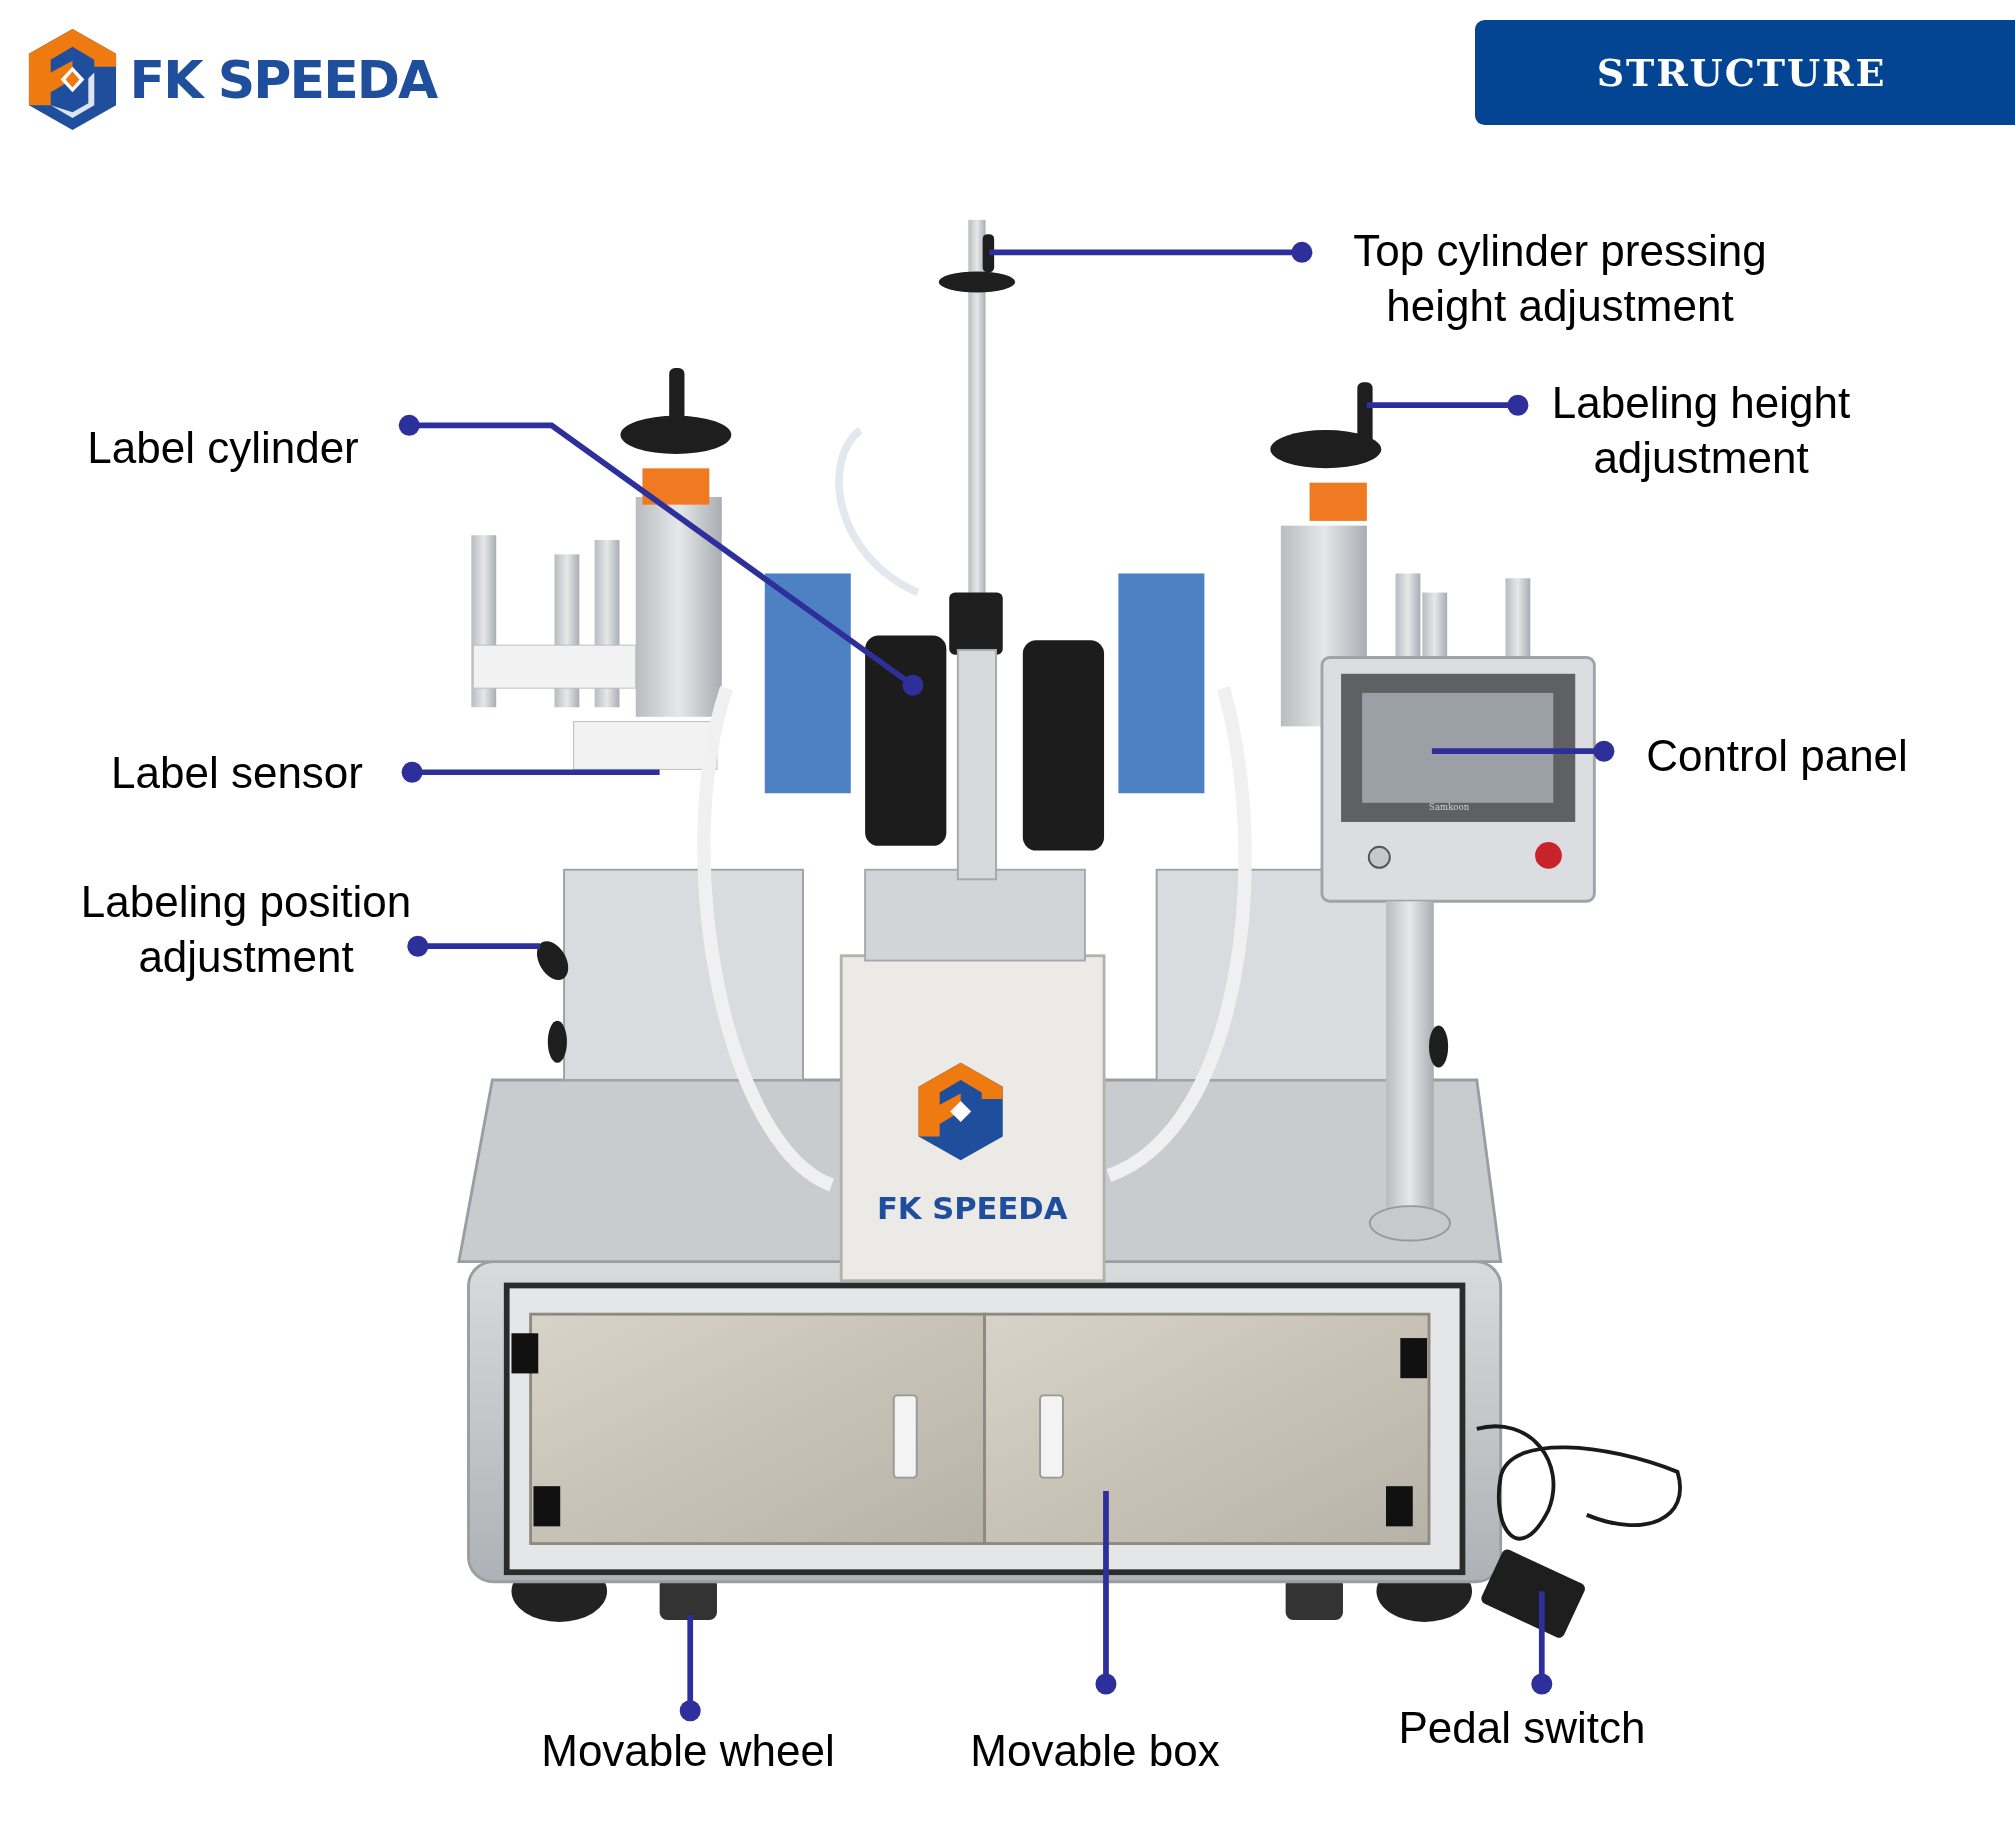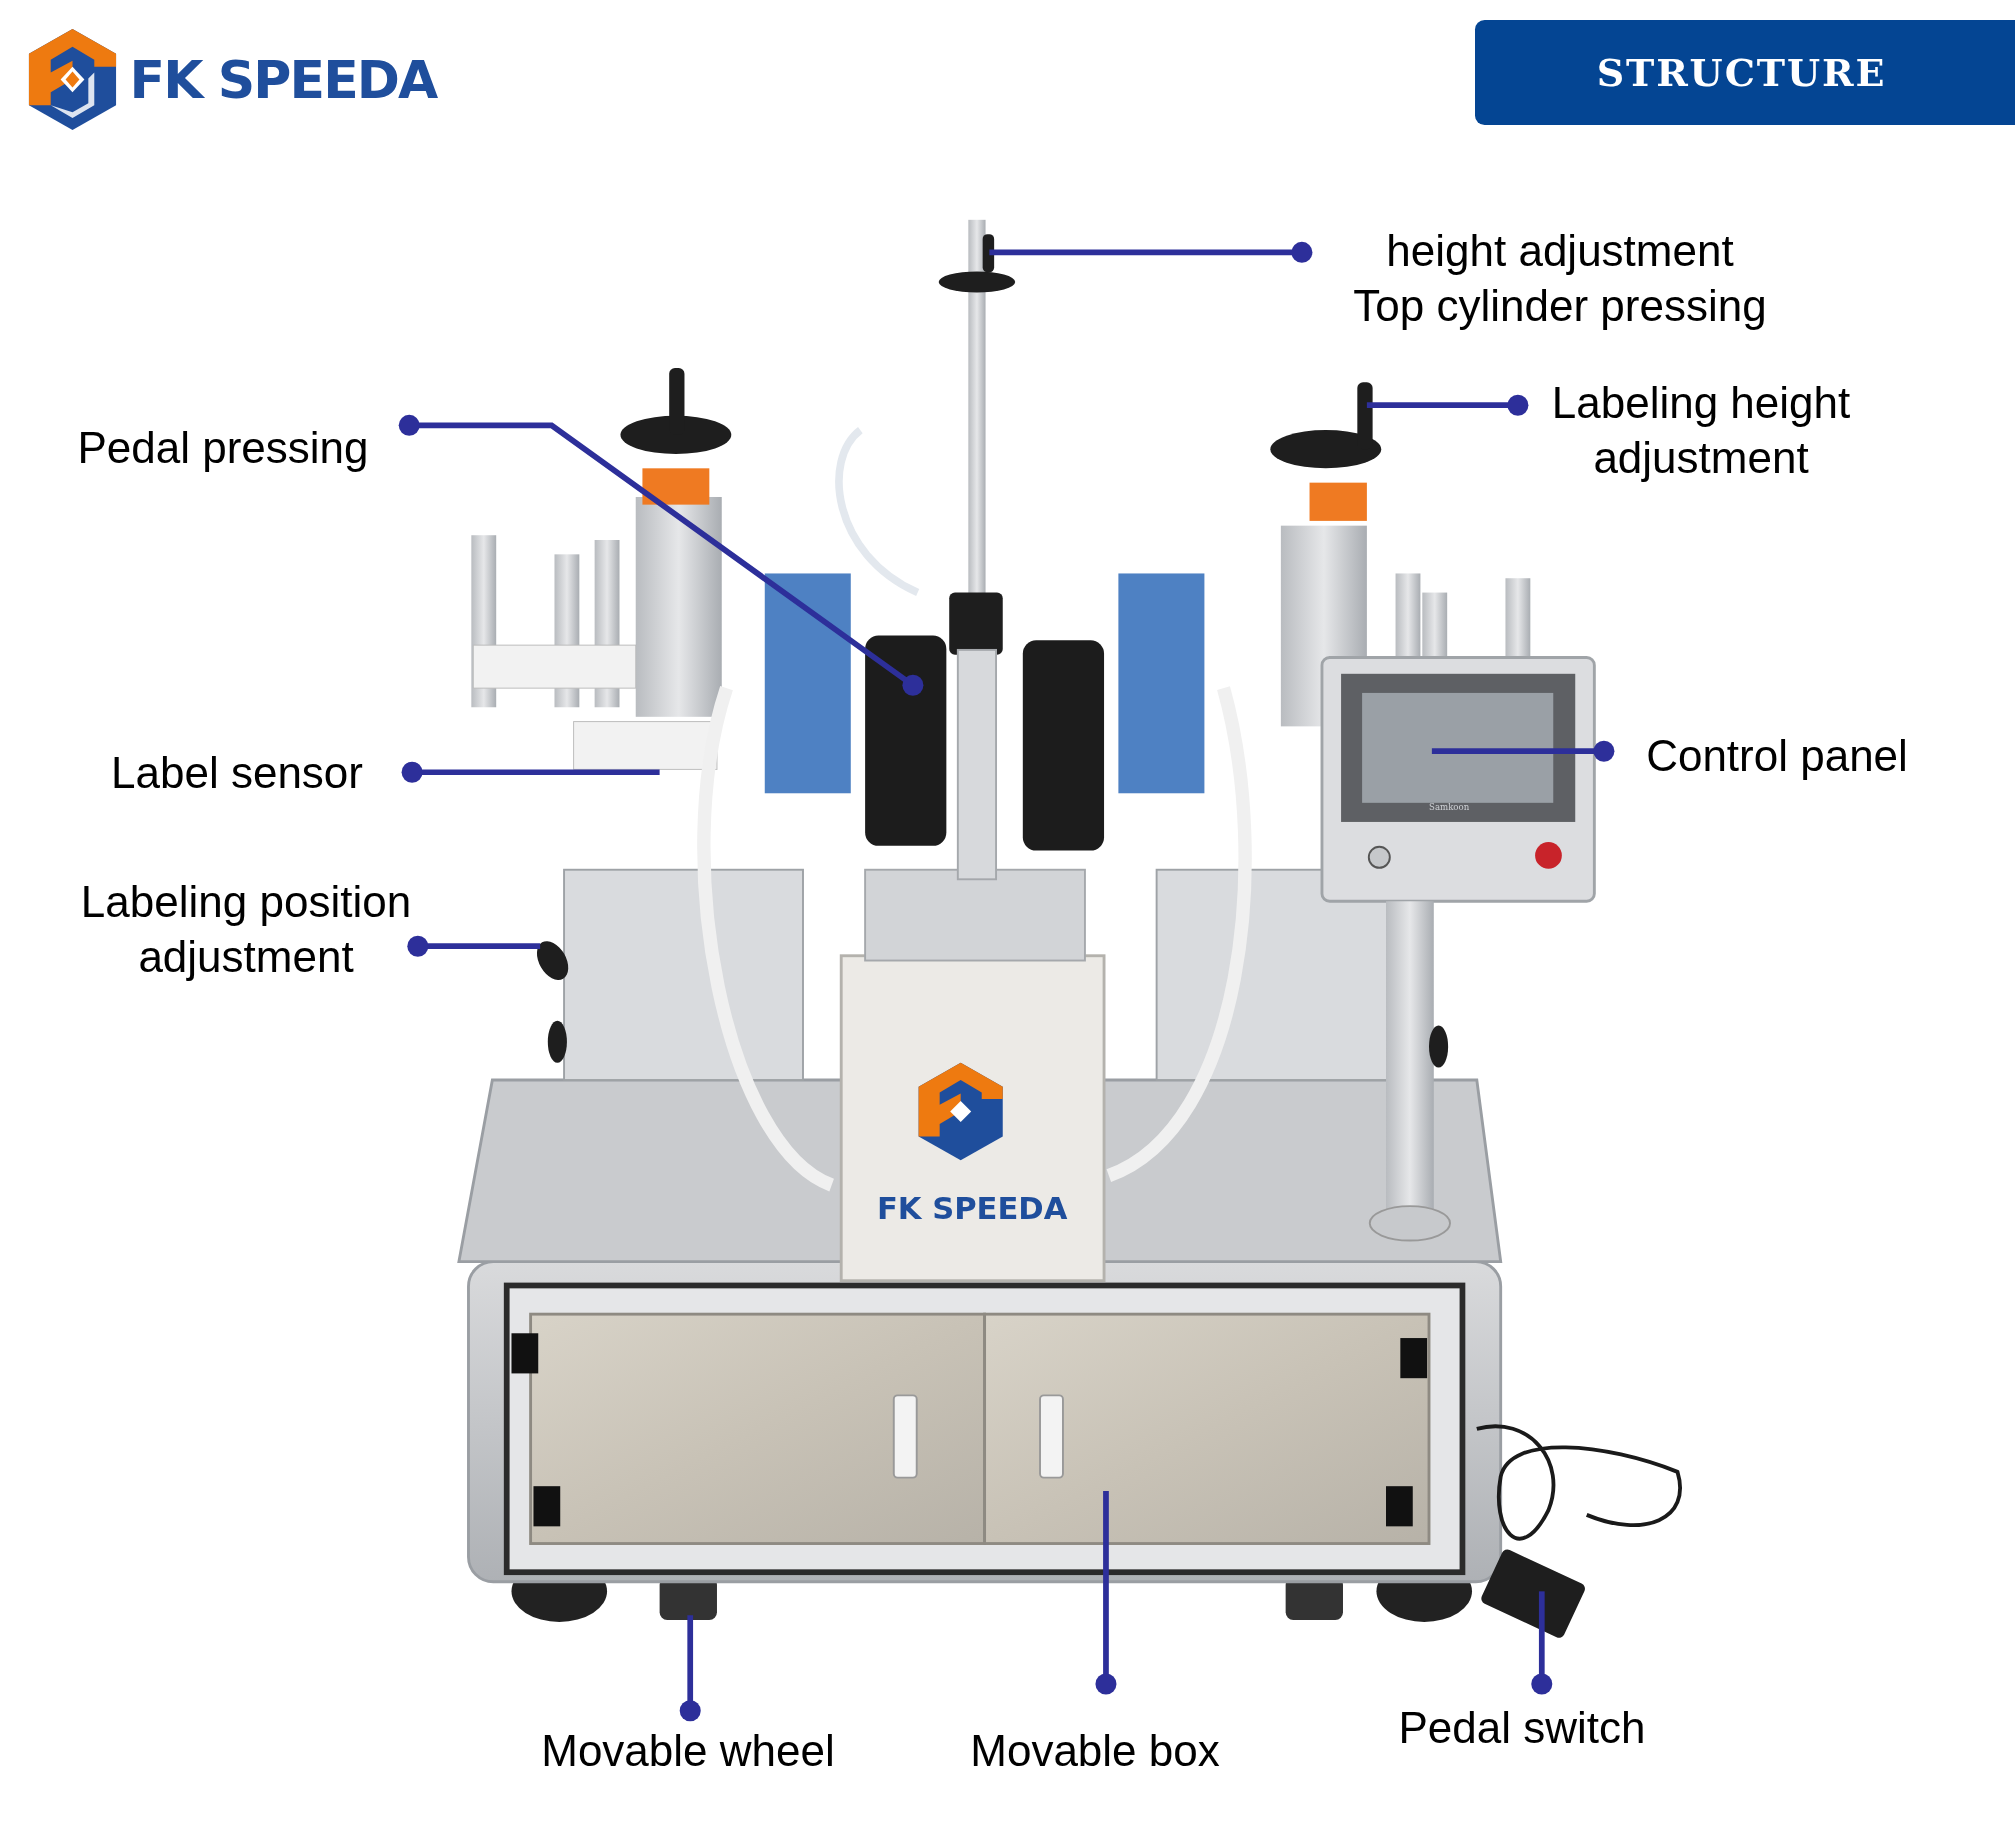"height adjustment" div { order: before "Top cylinder pressing" -> after "Top cylinder pressing" }
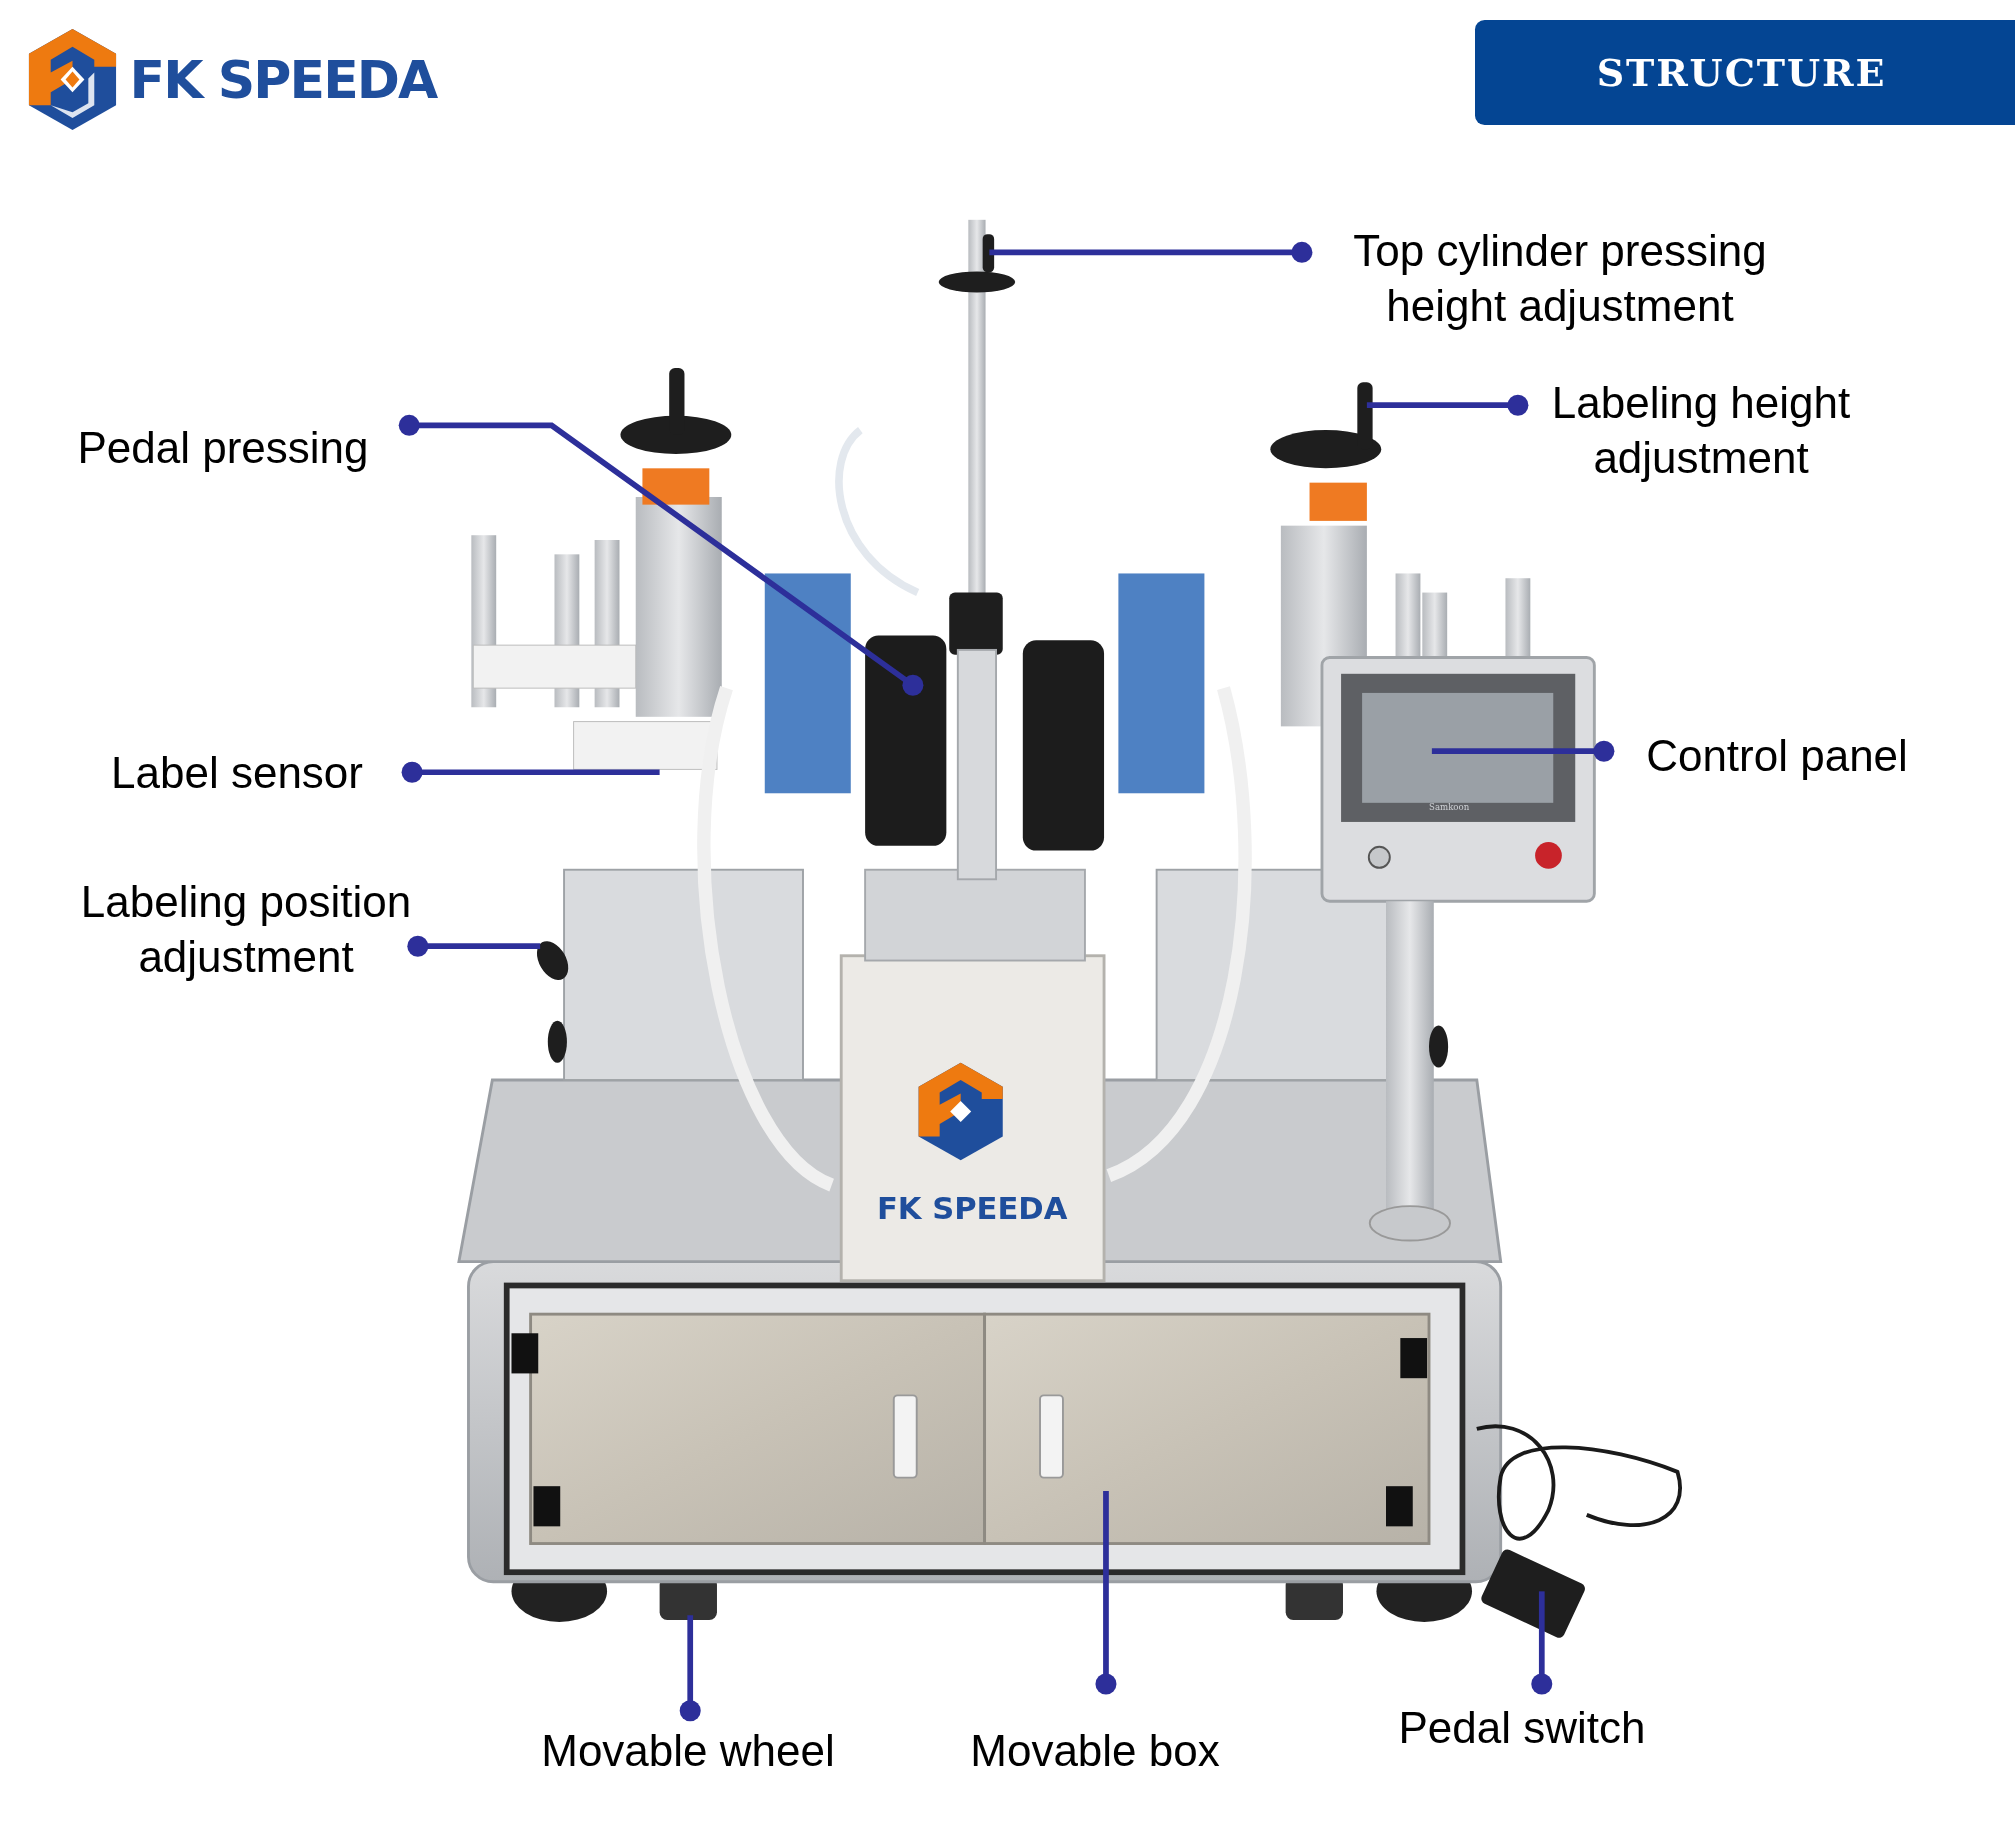"Pedal pressing" div { text: Pedal pressing -> Label cylinder }
